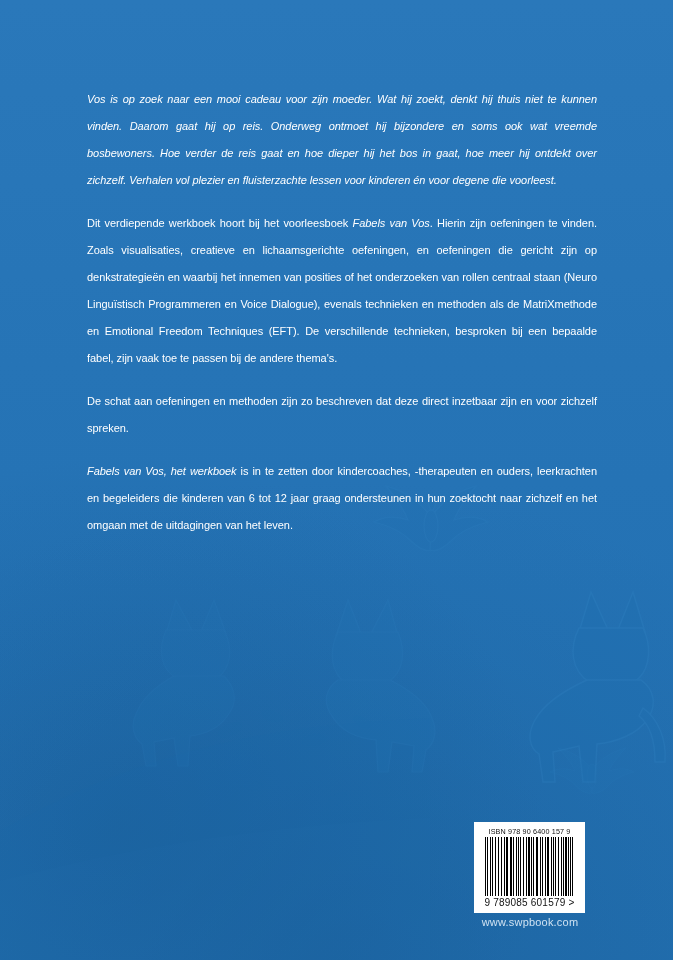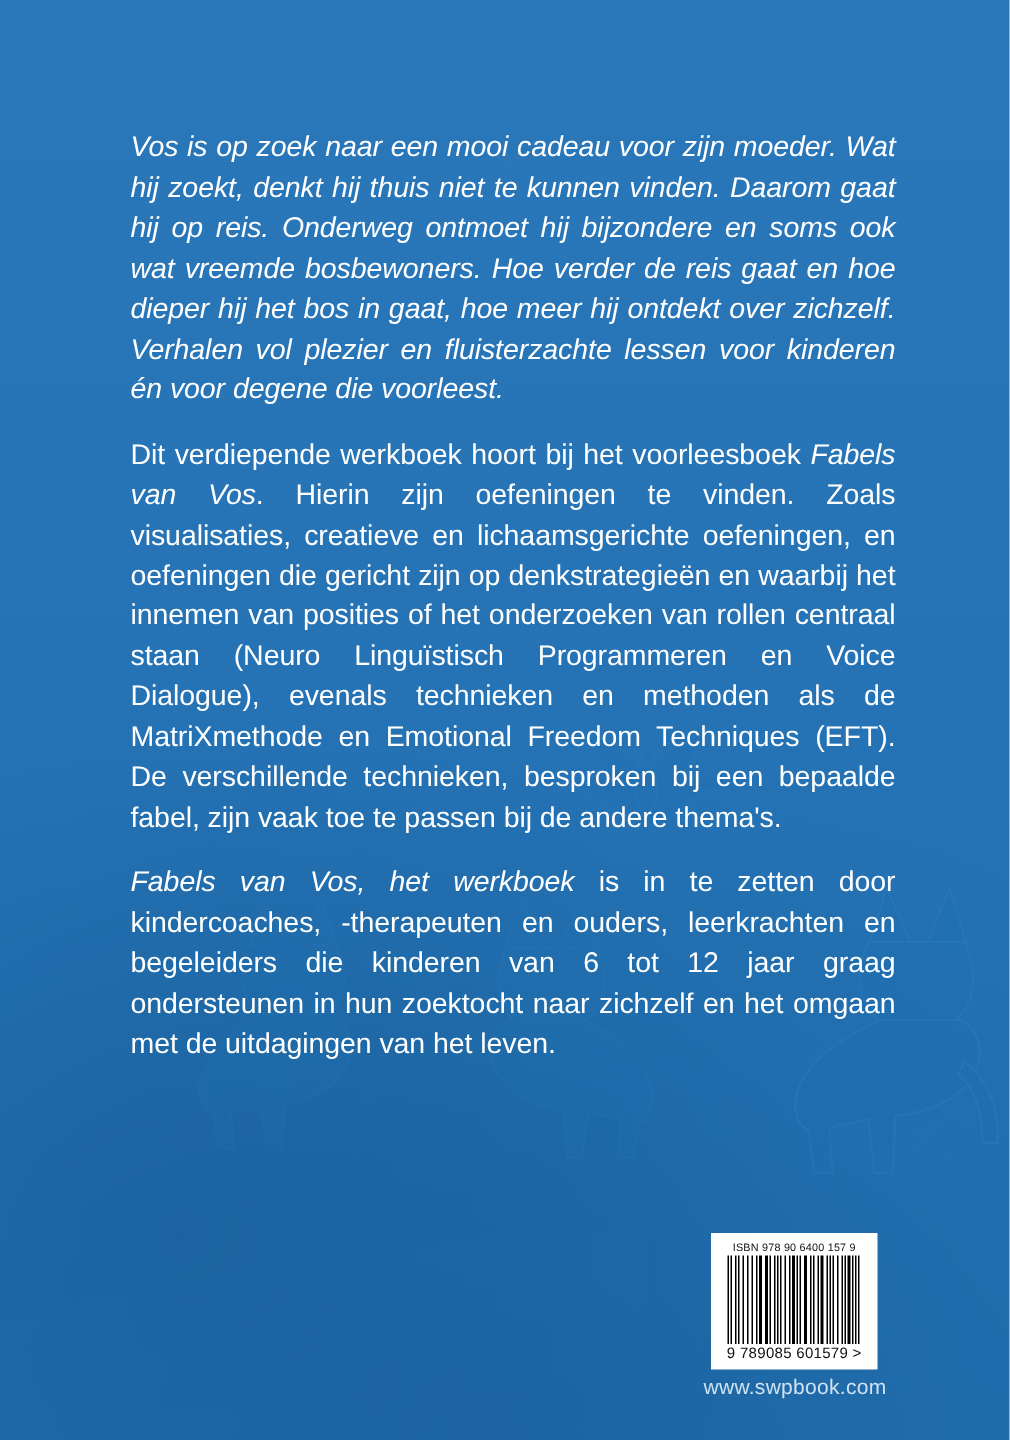"Vos is op zoek naar" .para { font-size: 19px -> 11px }
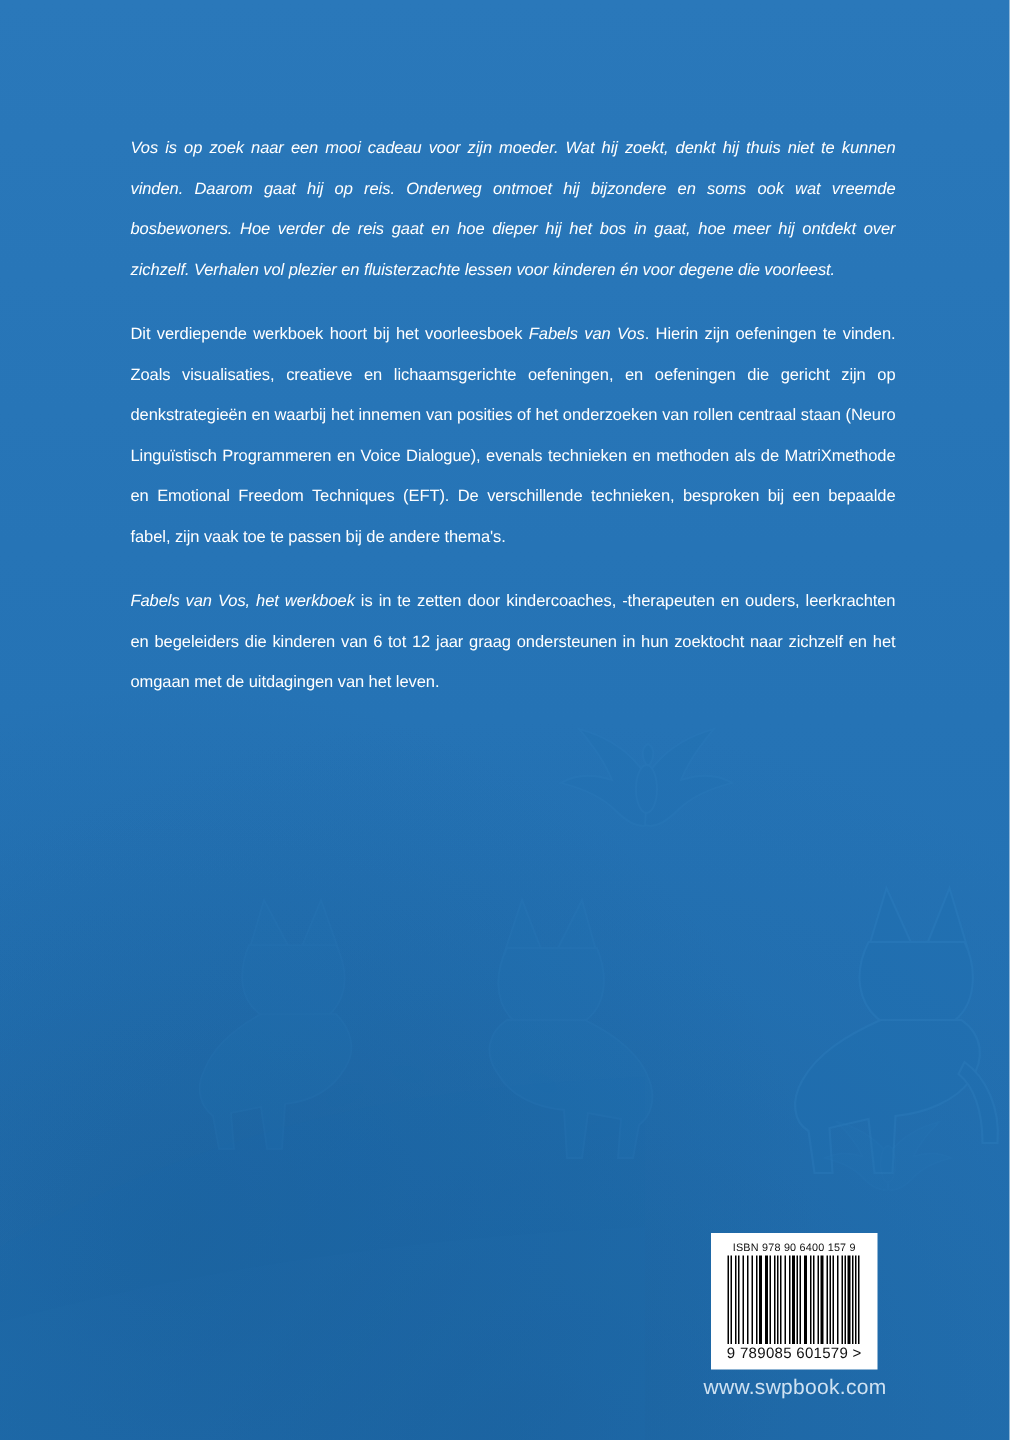"De schat aan oefeningen en" p.para { html: none -> <p>De schat aan oefeningen en methoden zijn zo beschreven dat deze direct inzetbaar zijn en voor zichzelf spreken.</p> }
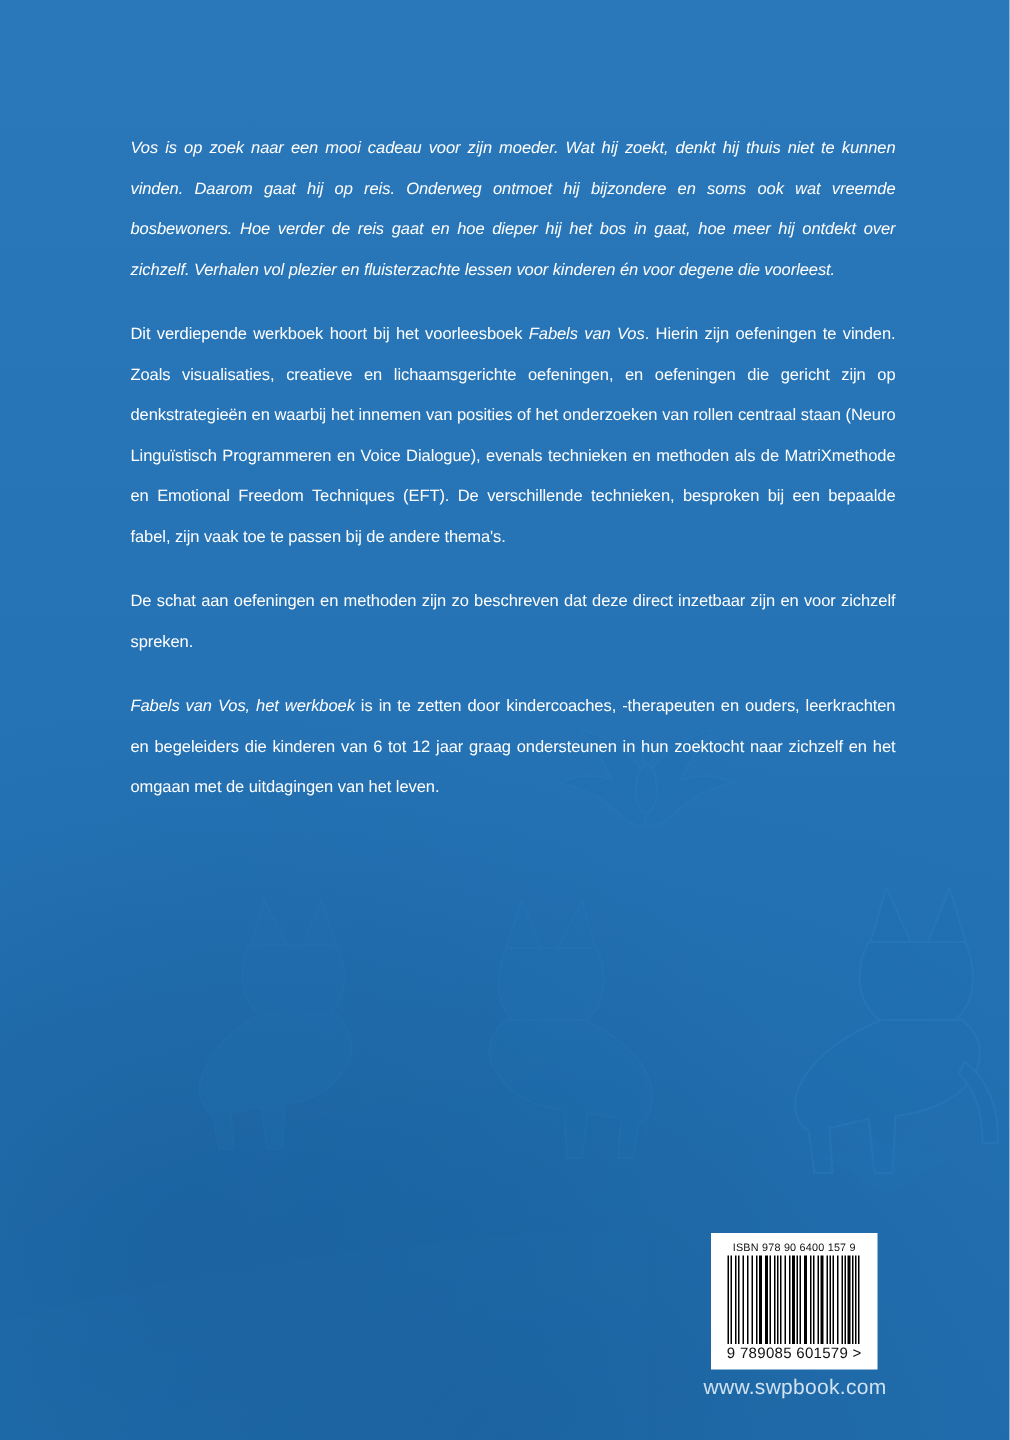"www.swpbook.com" .site-url { font-size: 14px -> 11px }
